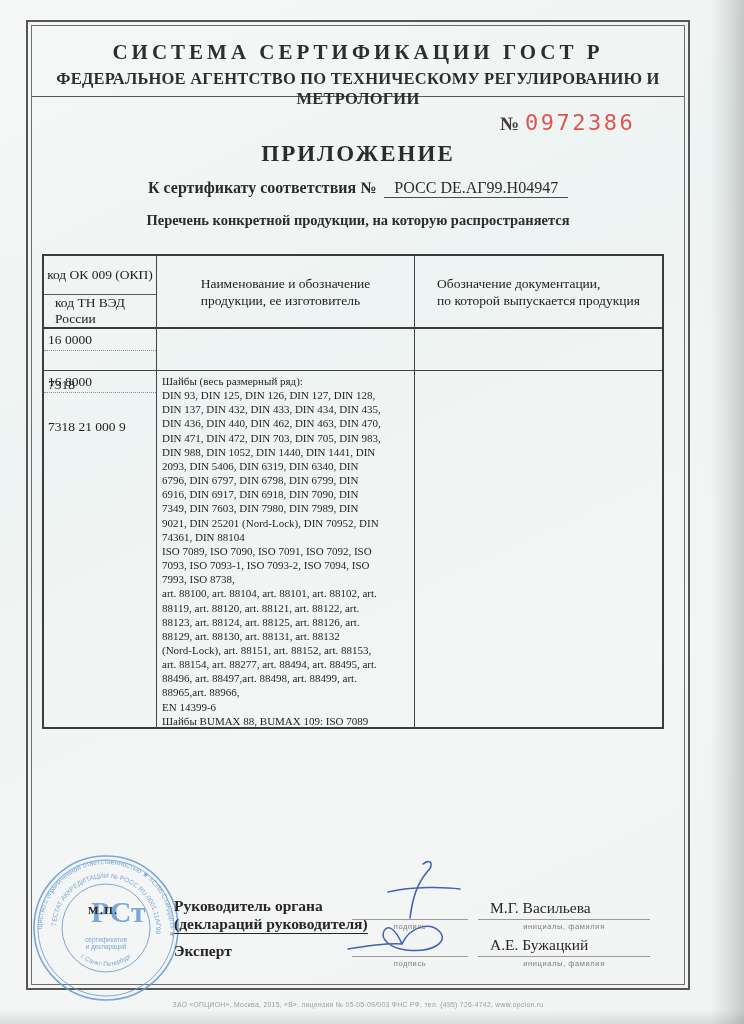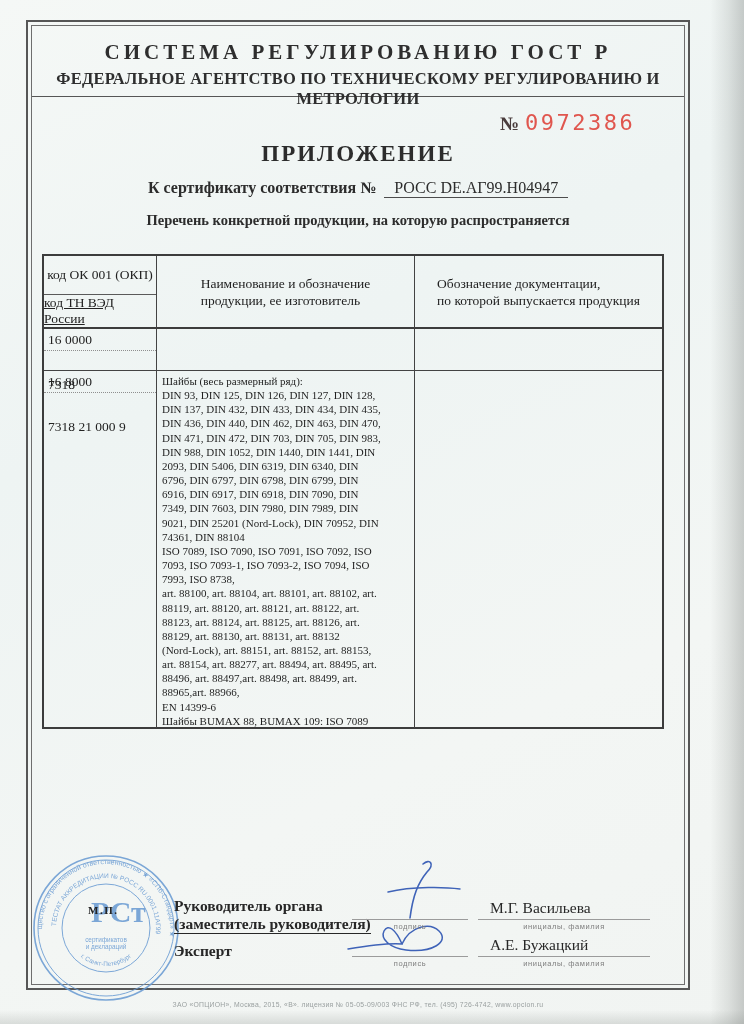"СИСТЕМА РЕГУЛИРОВАНИЮ ГОСТ Р" div.hdr1 { text: РЕГУЛИРОВАНИЮ -> СЕРТИФИКАЦИИ }
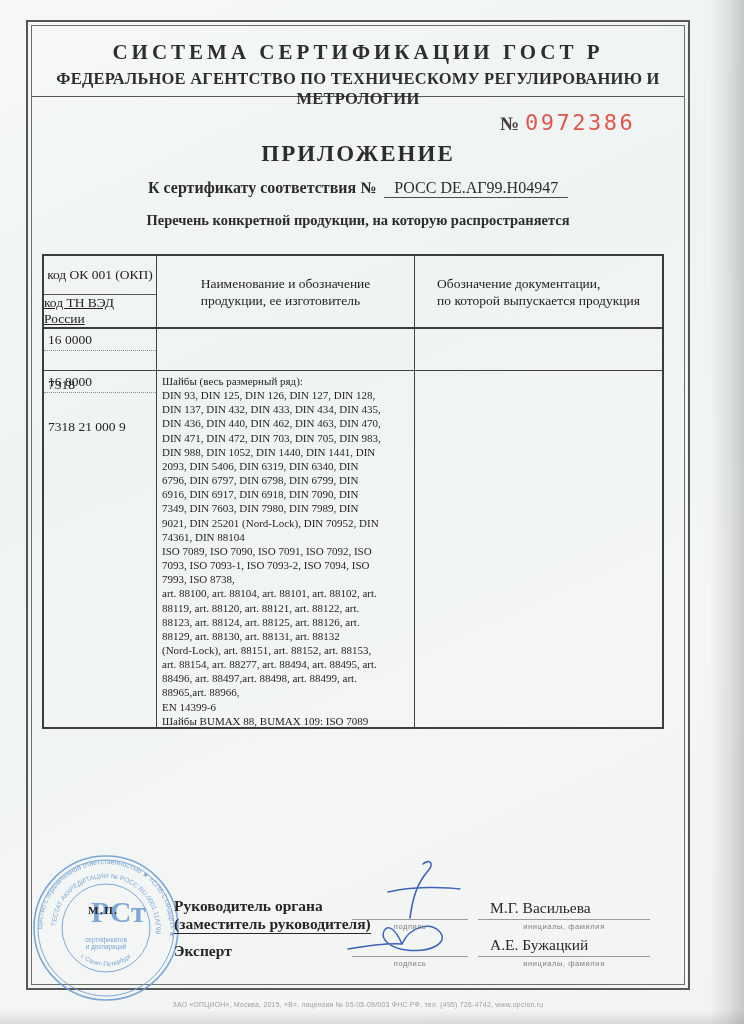"код ОК 001 (ОКП)" div.h-col1-top { text: 001 -> 009 }
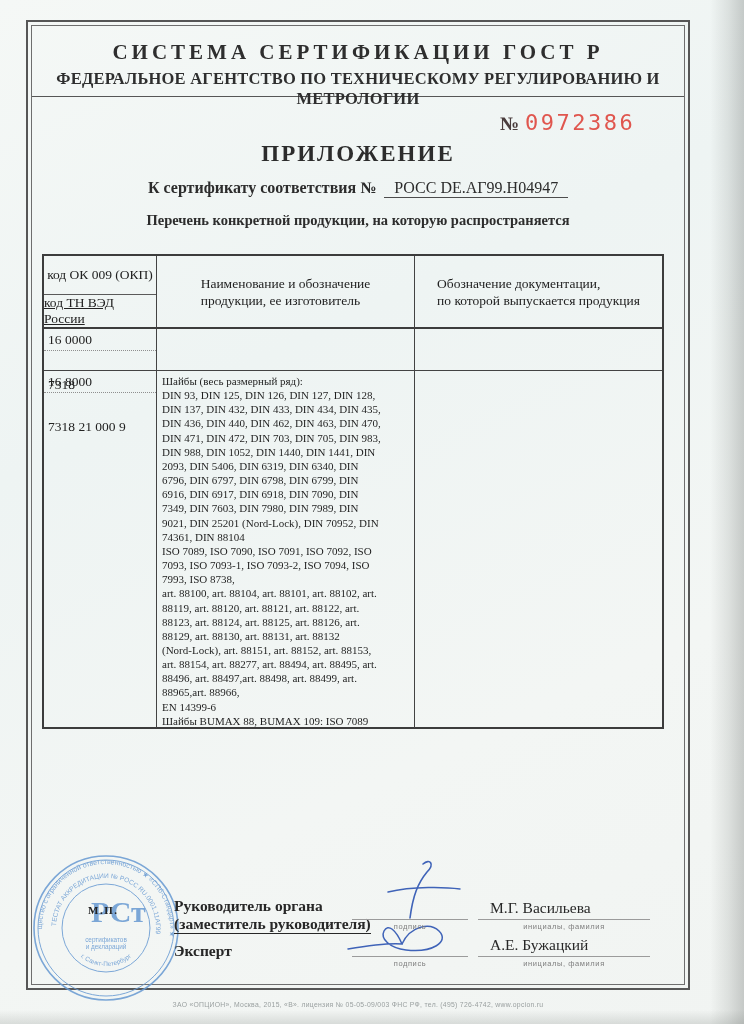"код ТН ВЭД России" .h-col1-bot { padding-left: 0 -> 11px; text-decoration: underline -> none }
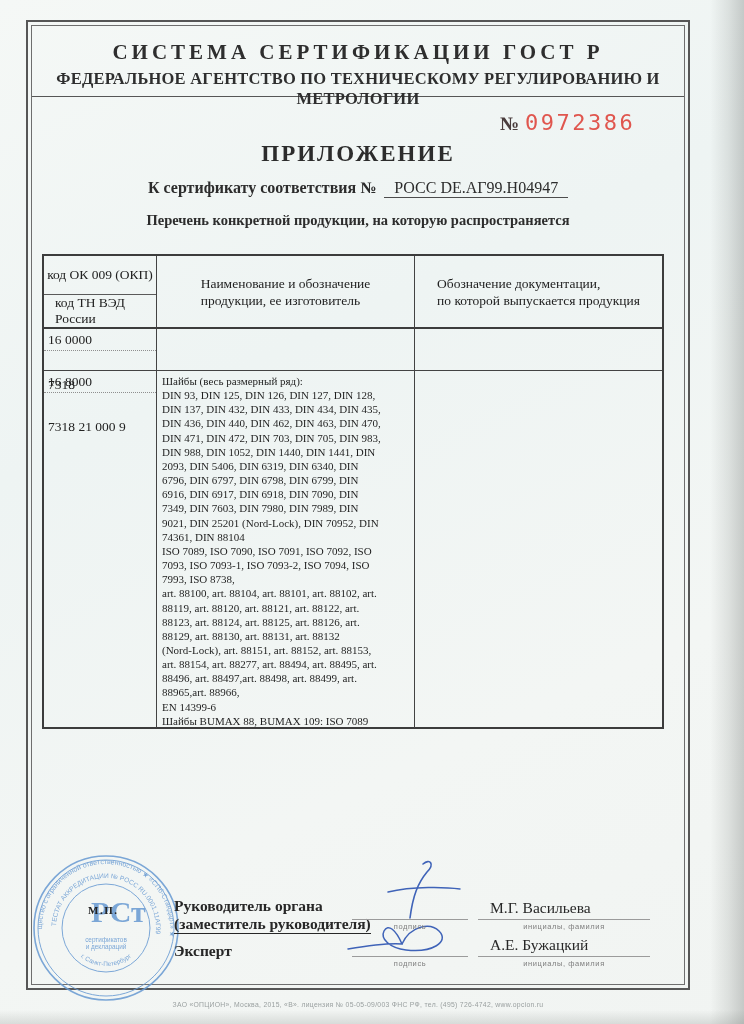"(заместитель руководителя)" div.role1b { text: заместитель -> деклараций }
